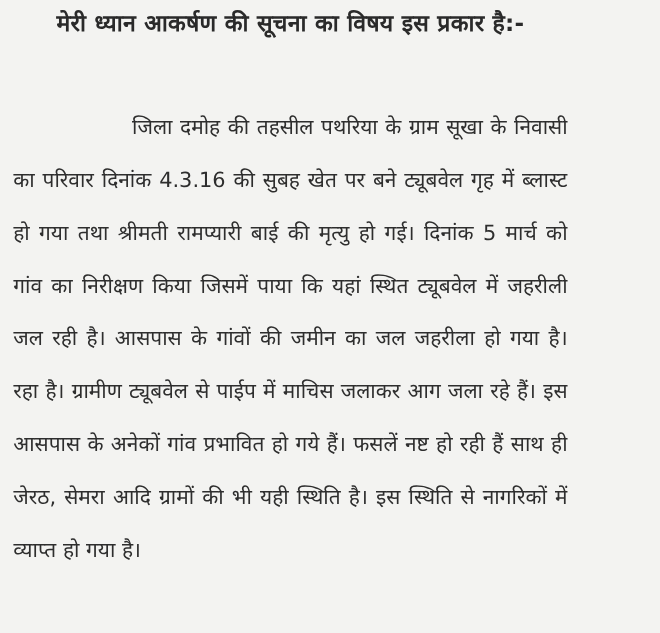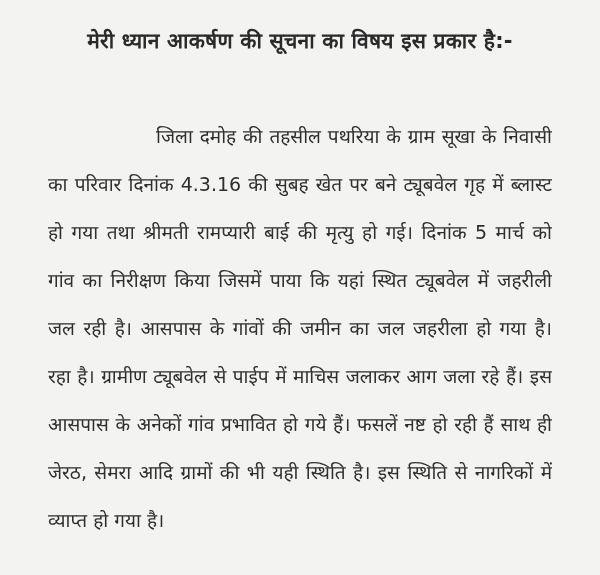"मेरी ध्यान आकर्षण की सूचना" .page { margin-left: 36px -> none; padding: 24px 12px 0 12px -> 4px 12px 0 12px }
